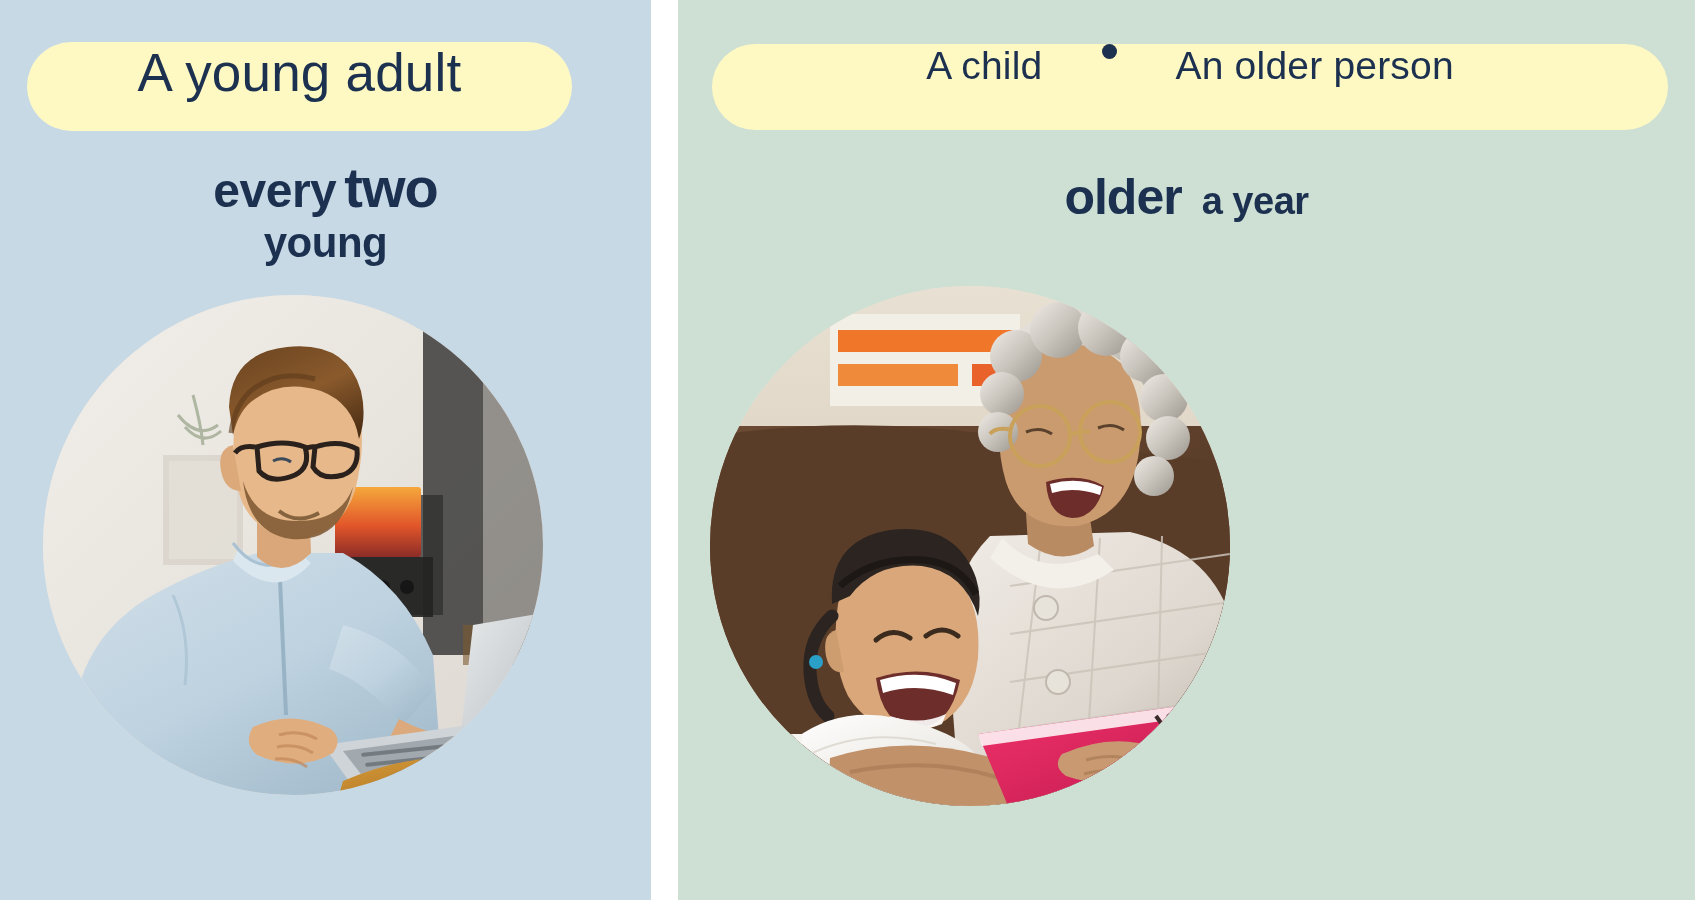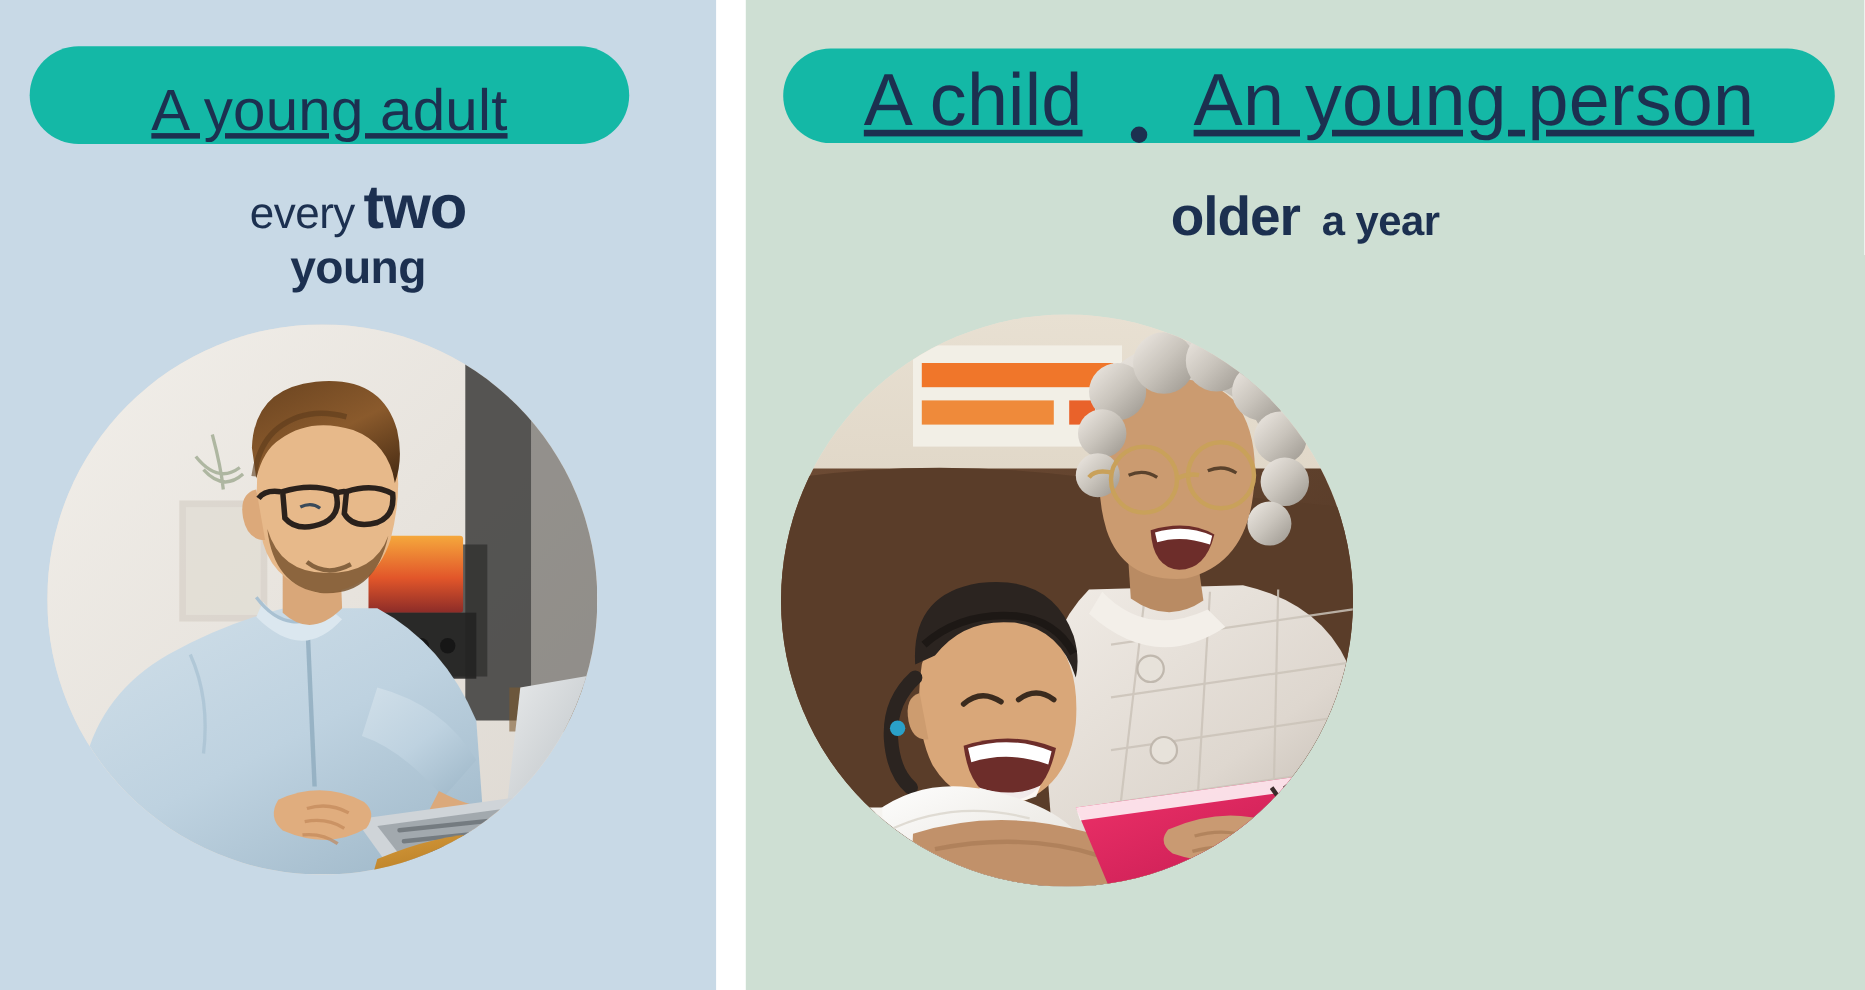"A young adult" .pill { align-items: flex-end -> flex-start; background: #14b8a6 -> #fef9c3; text-decoration: underline -> none }
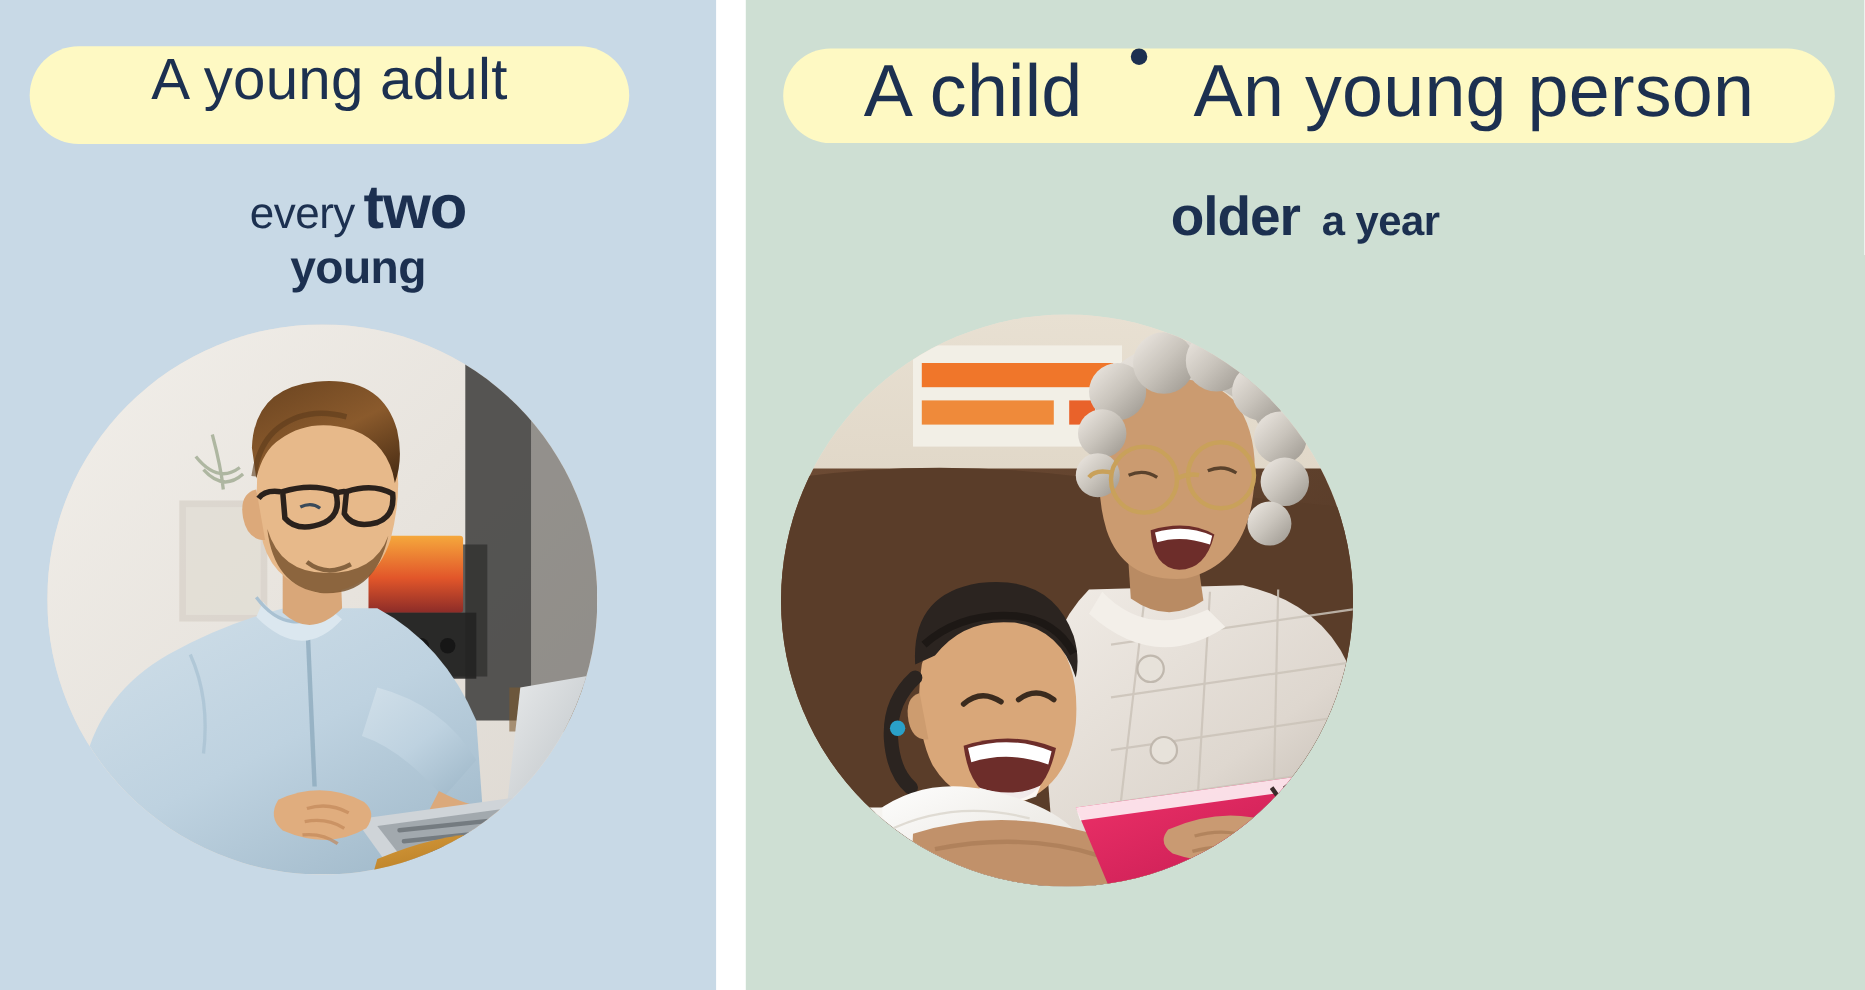"A child" .pill-right { font-size: 67px -> 39px; gap: 0 -> 16px }
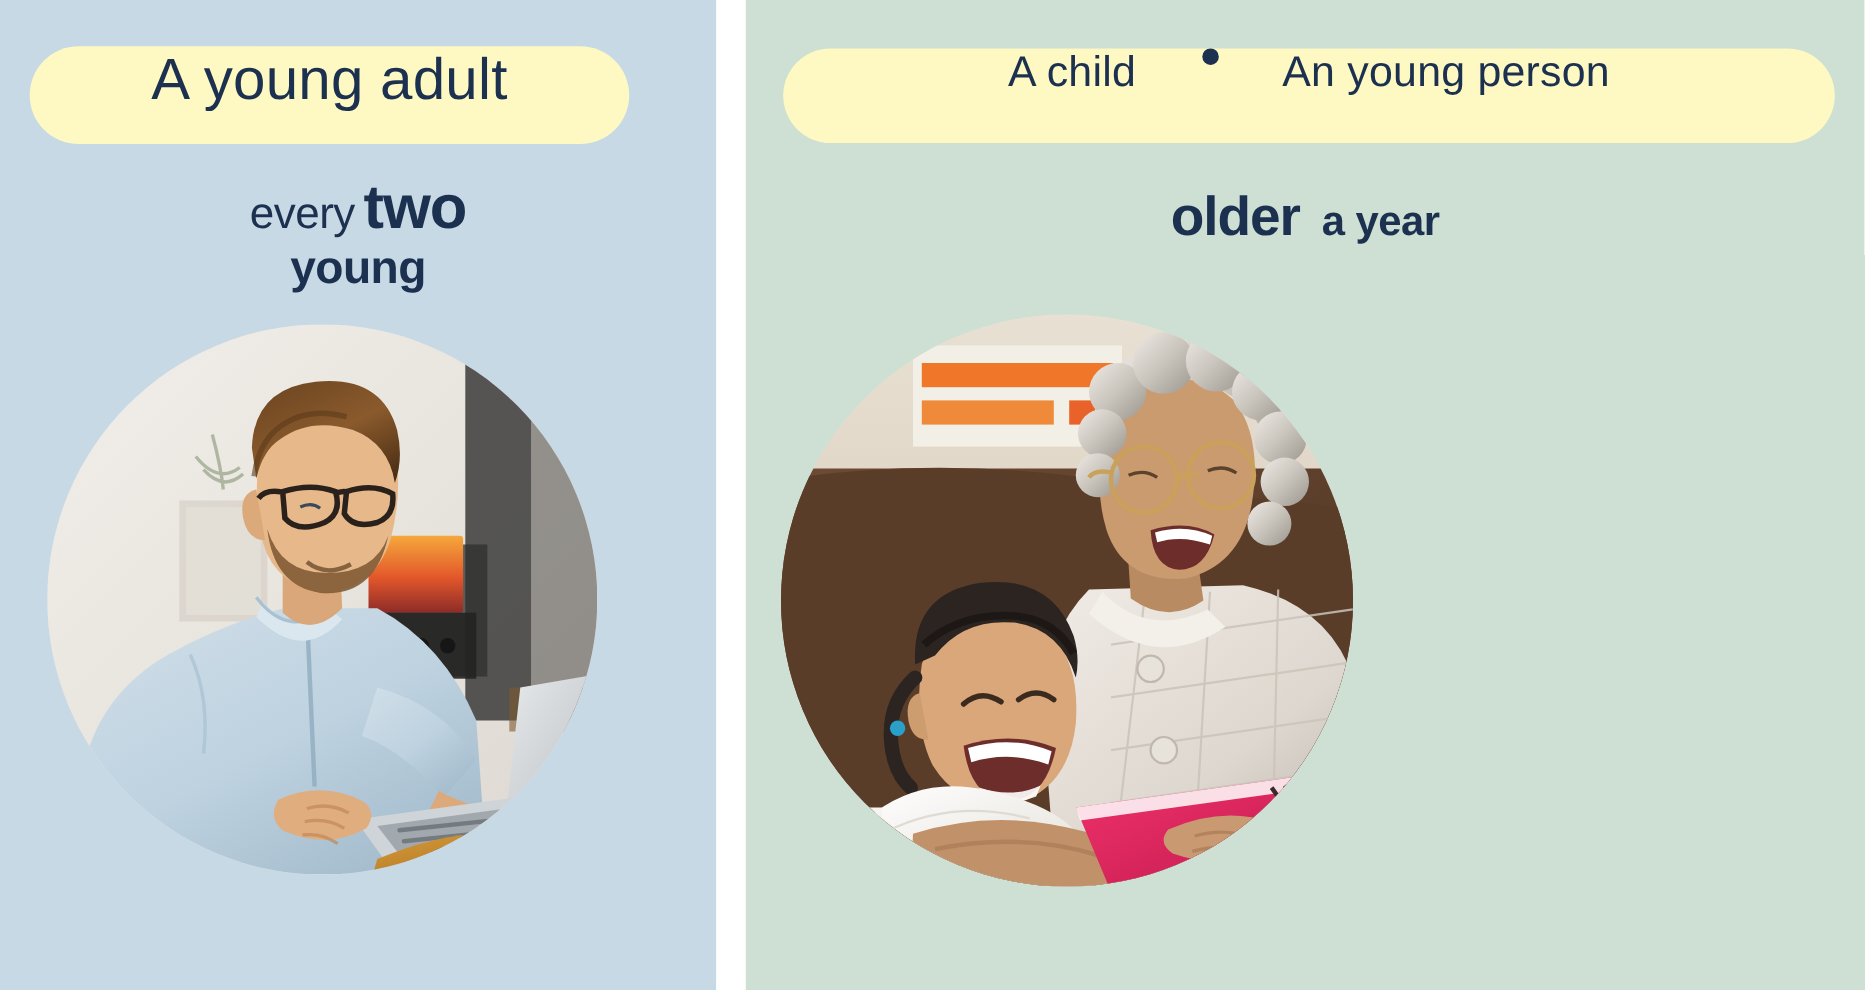"An young person" span.seg { text: young -> older }
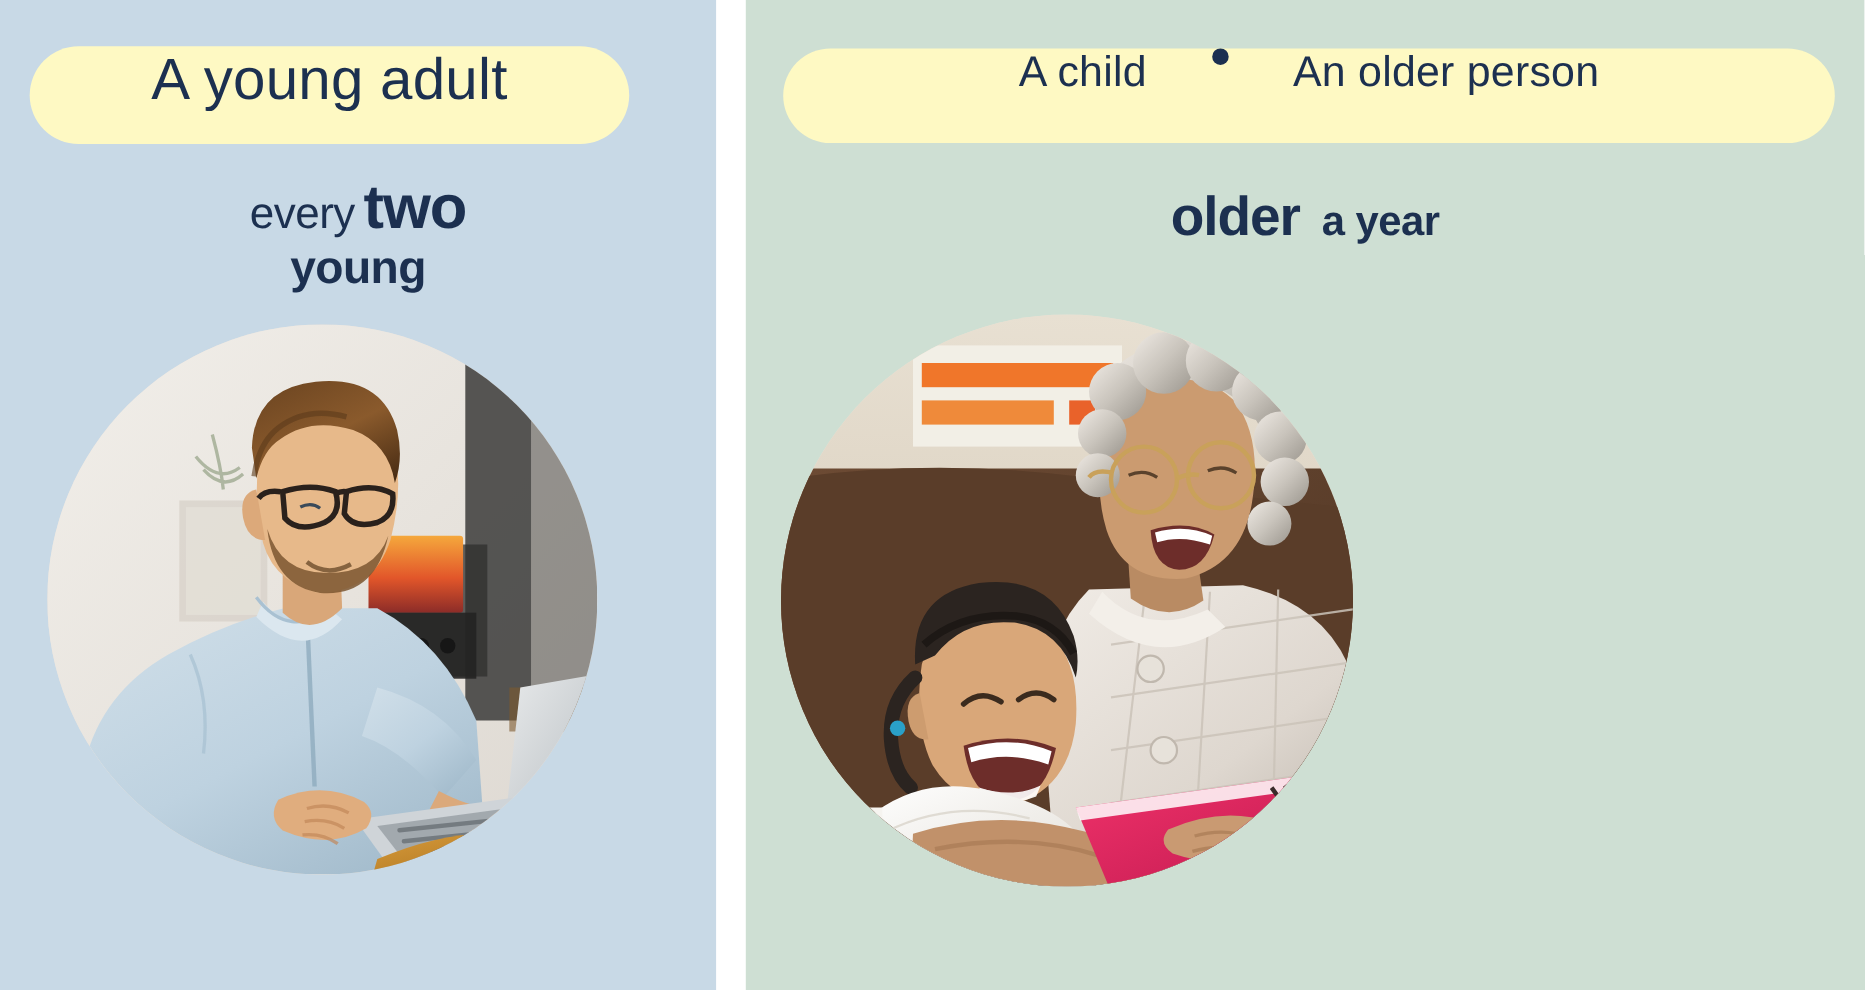"every" .freq-left .w-every { font-size: 40px -> 48px; font-weight: normal -> bold }
